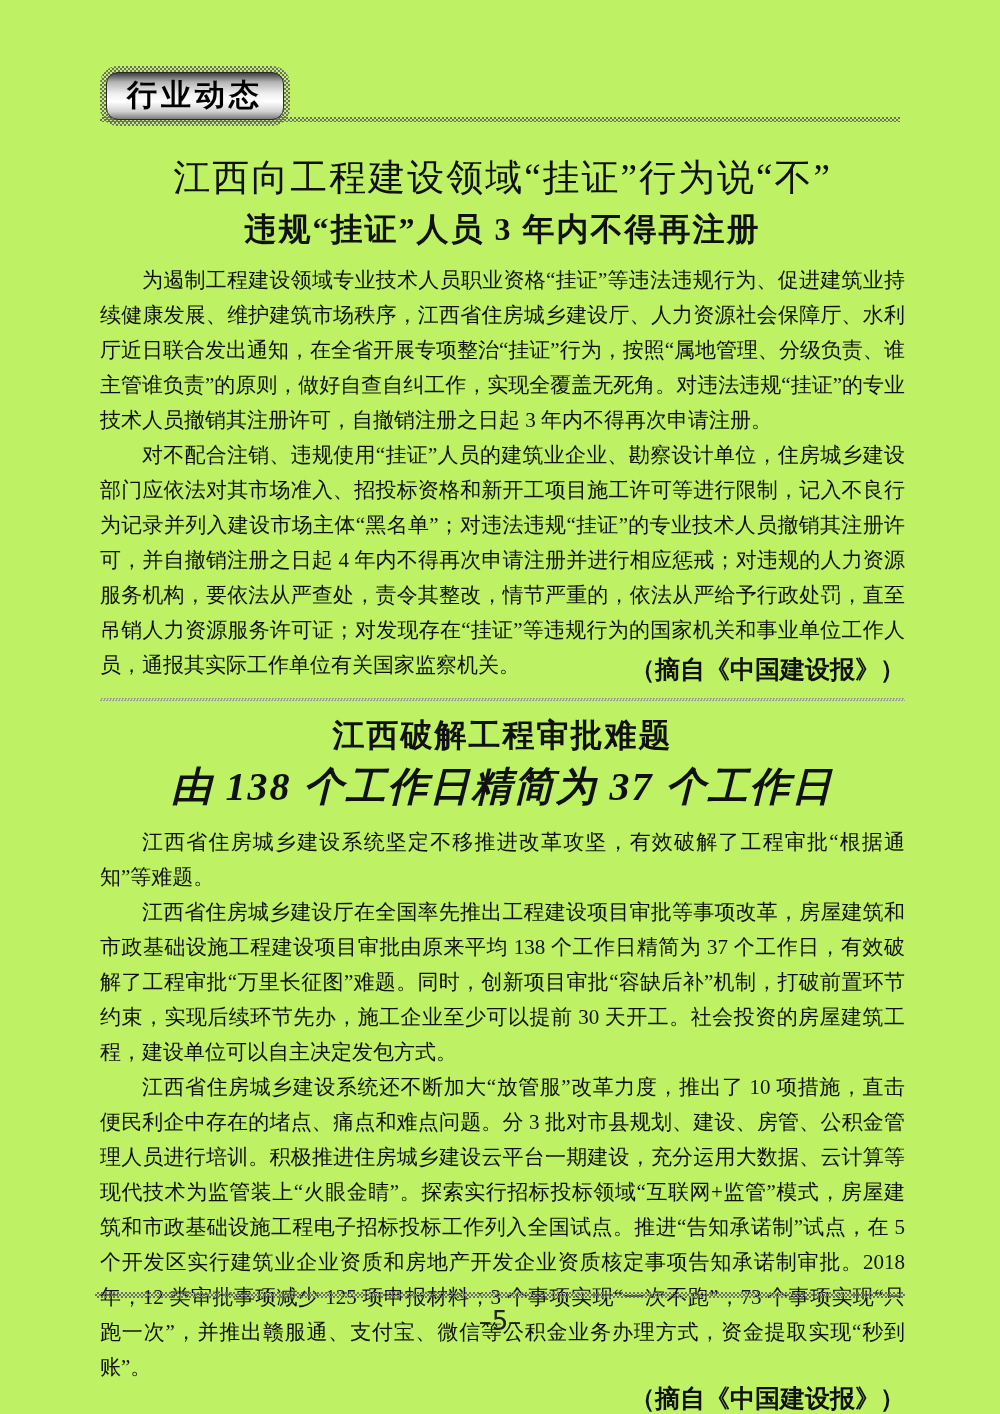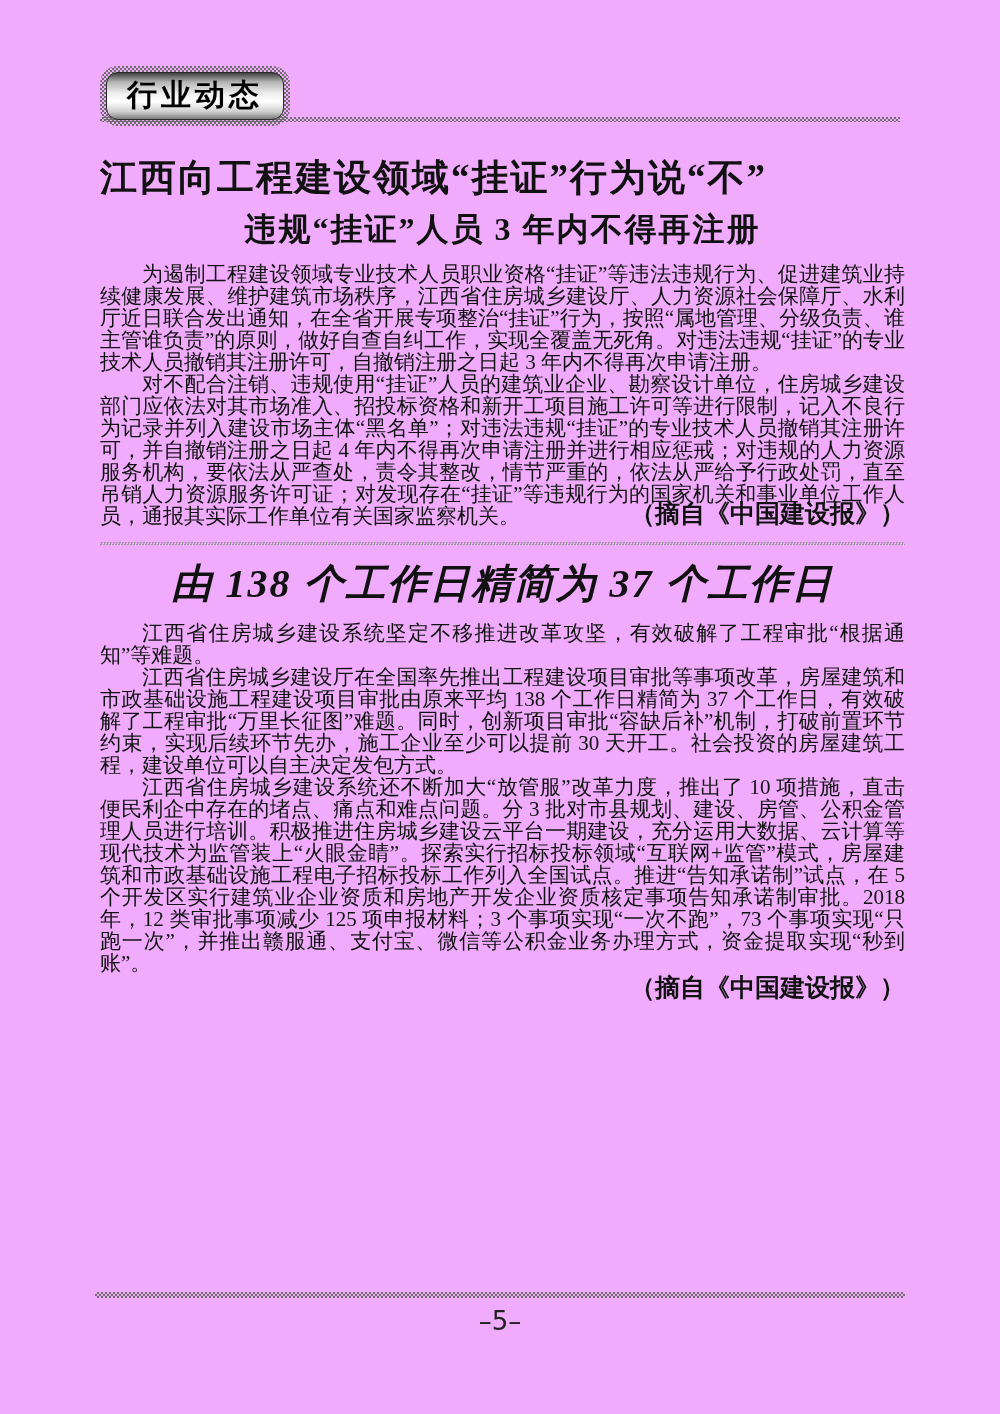"行业动态" .page { background: #f0abfc -> #bef264 }
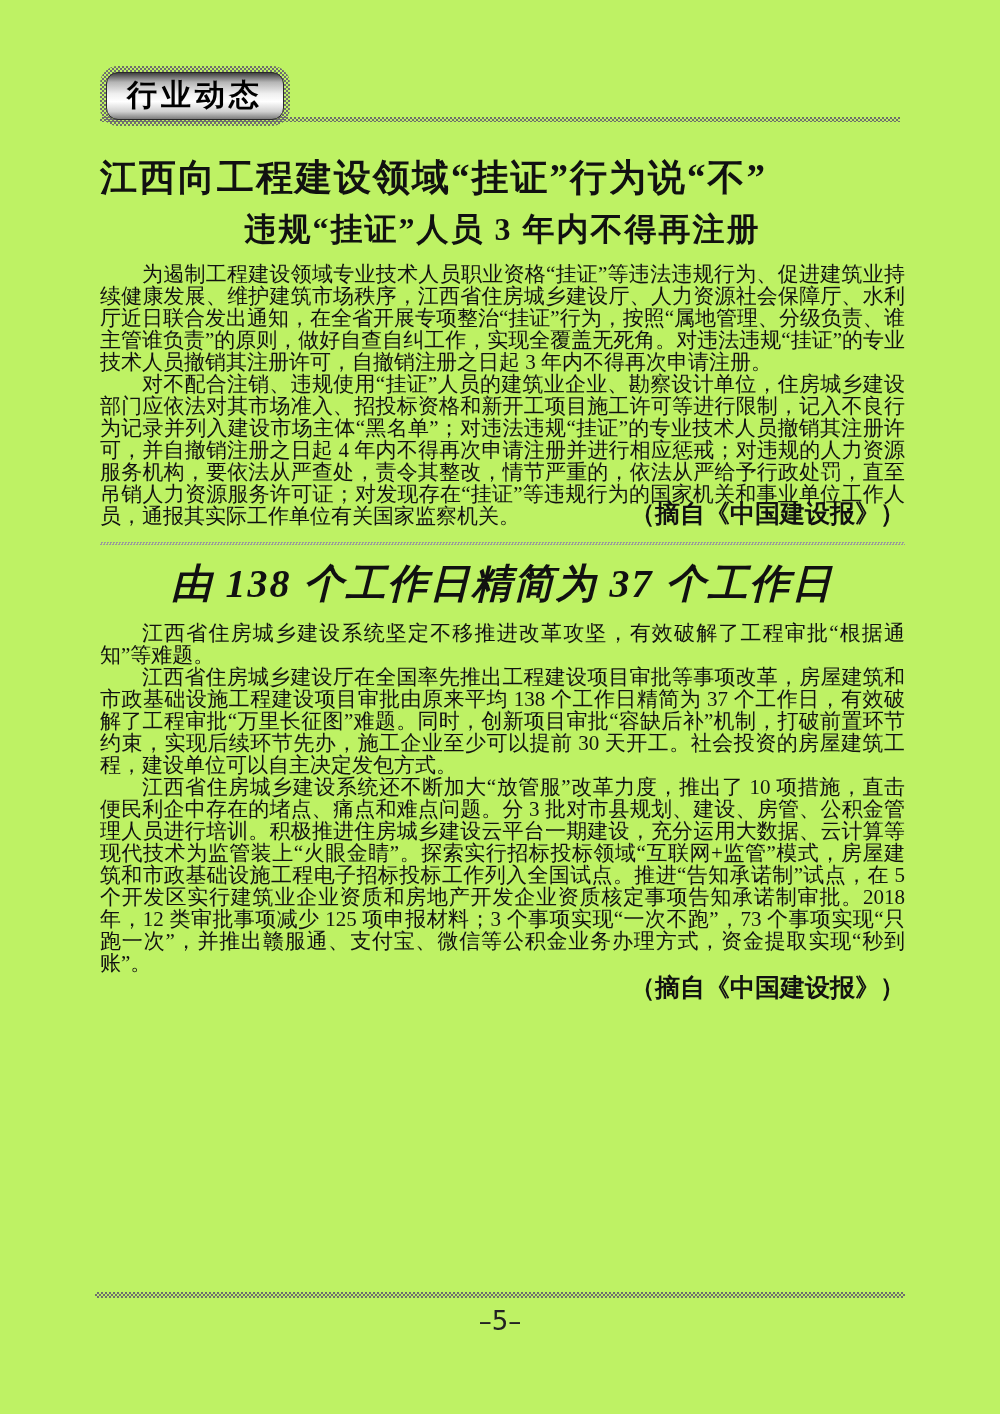"江西向工程建设领域“挂证”行为说“不”" .title-1 { font-weight: 700 -> 400; text-align: none -> center }
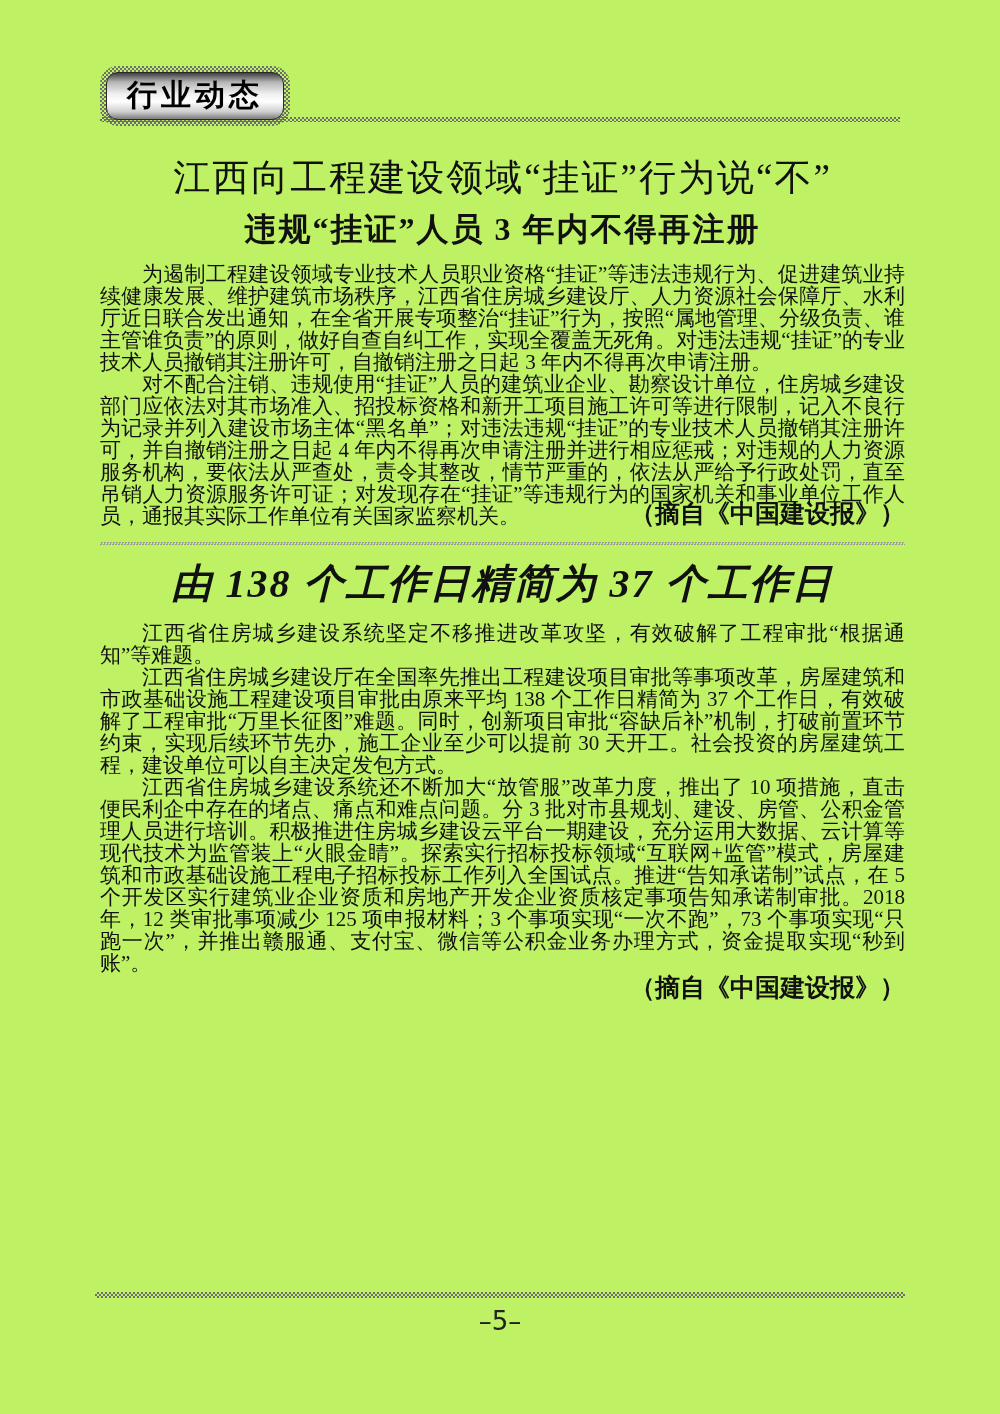"为遏制工程建设领域专业技术人员职业资格“挂证”等违法违规行为、促进建筑业持续健康" .body { line-height: 22px -> 35px }
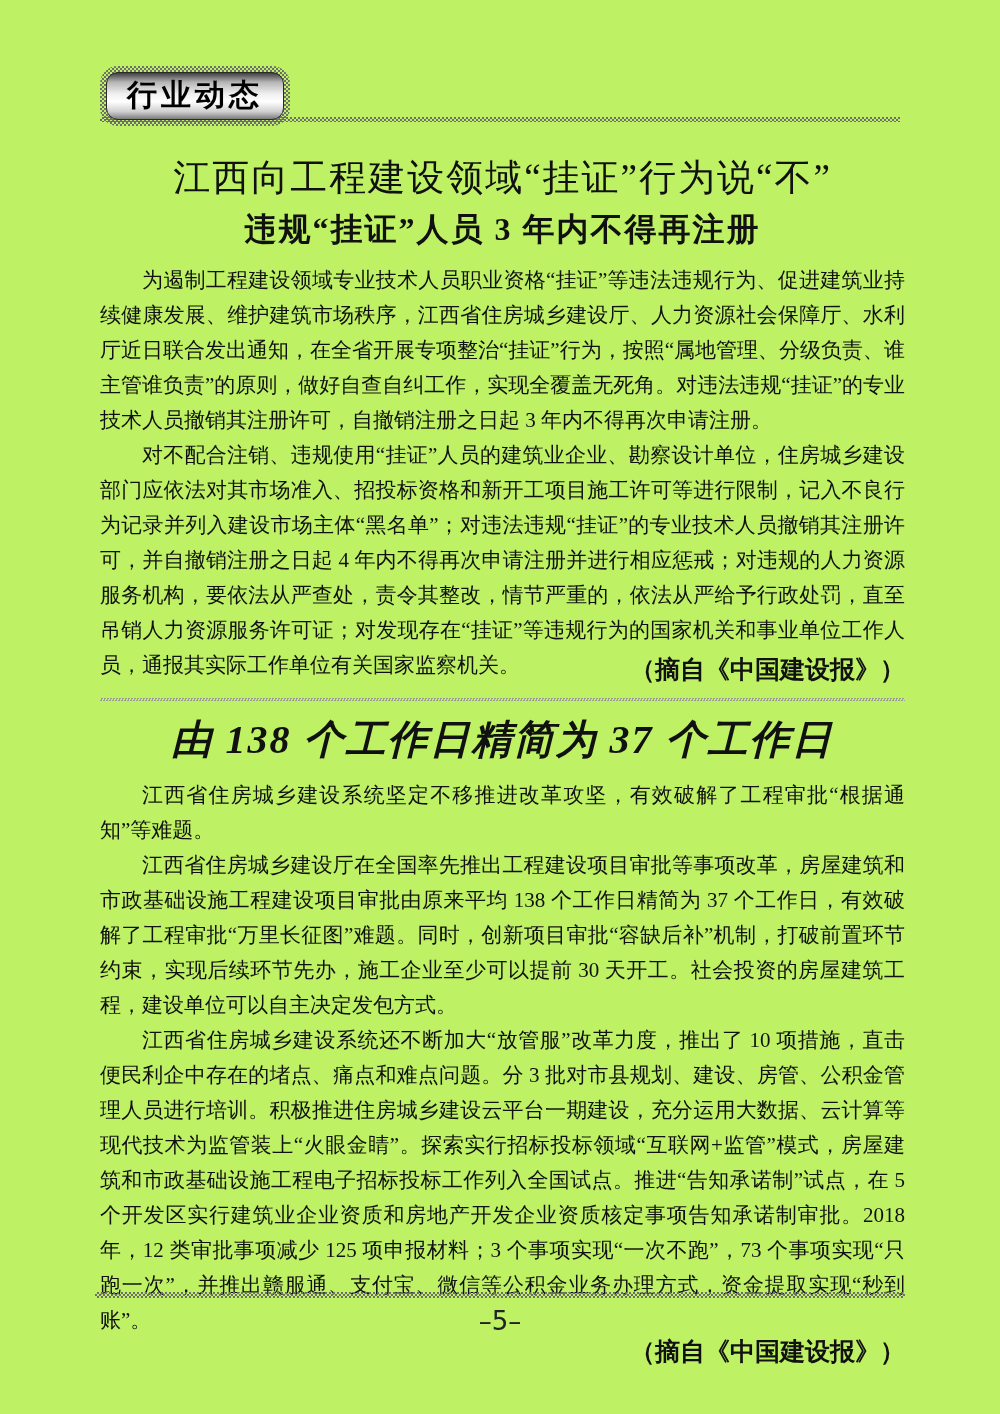"江西破解工程审批难题" div.title-2 { html: none -> <div>江西破解工程审批难题</div> }
